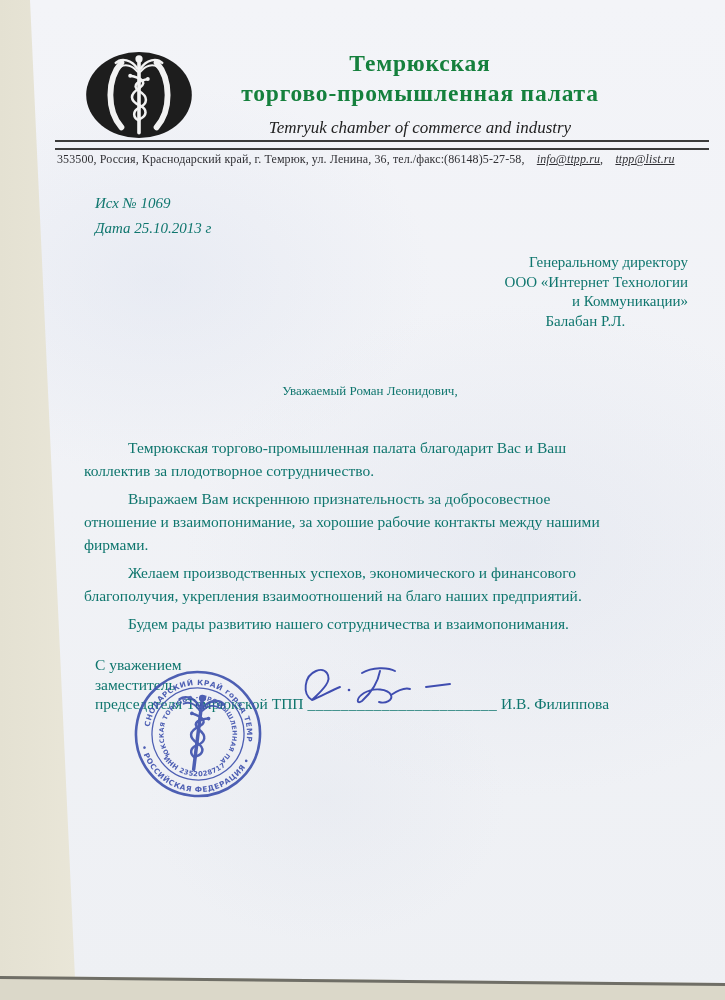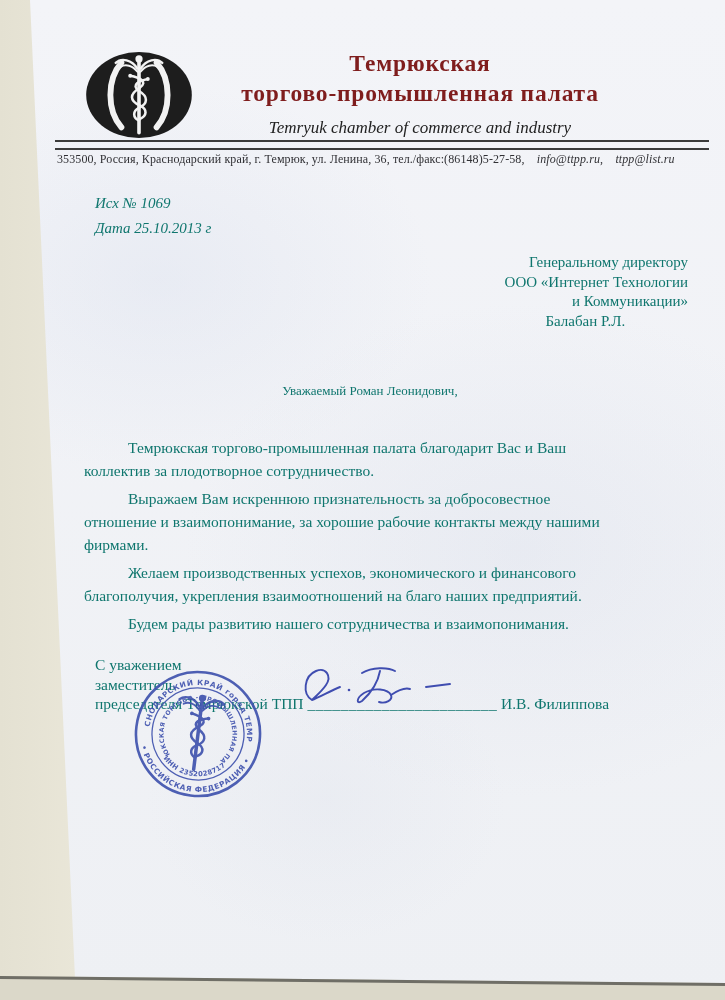"Темрюкская" .title-ru { color: #7f1d1d -> #15803d }
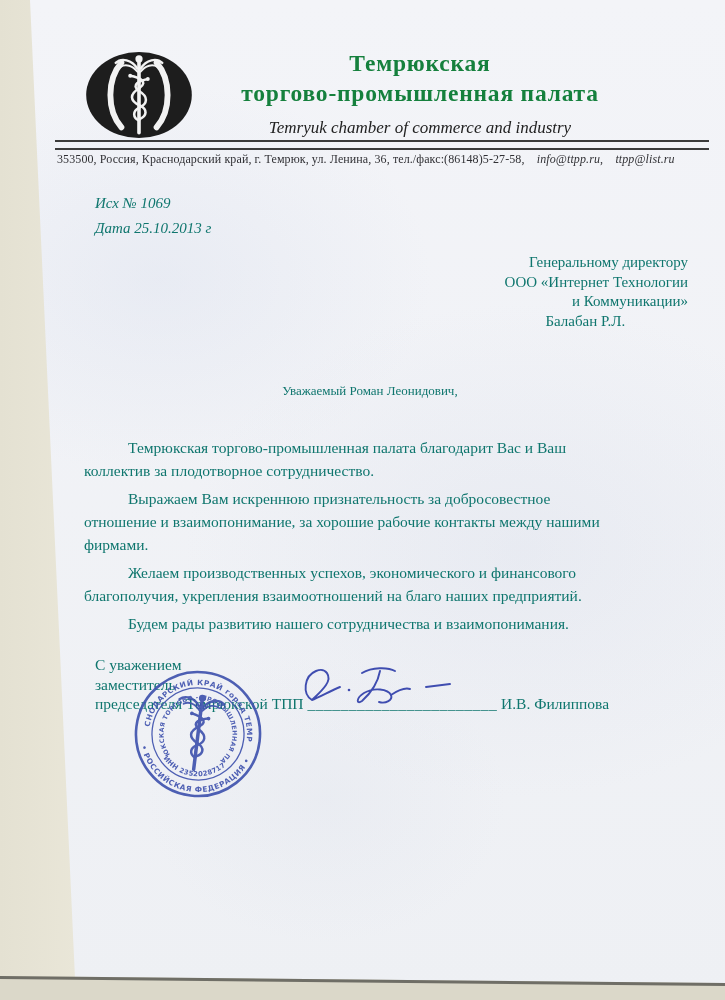"info@ttpp.ru" .address .em { text-decoration: none -> underline }
